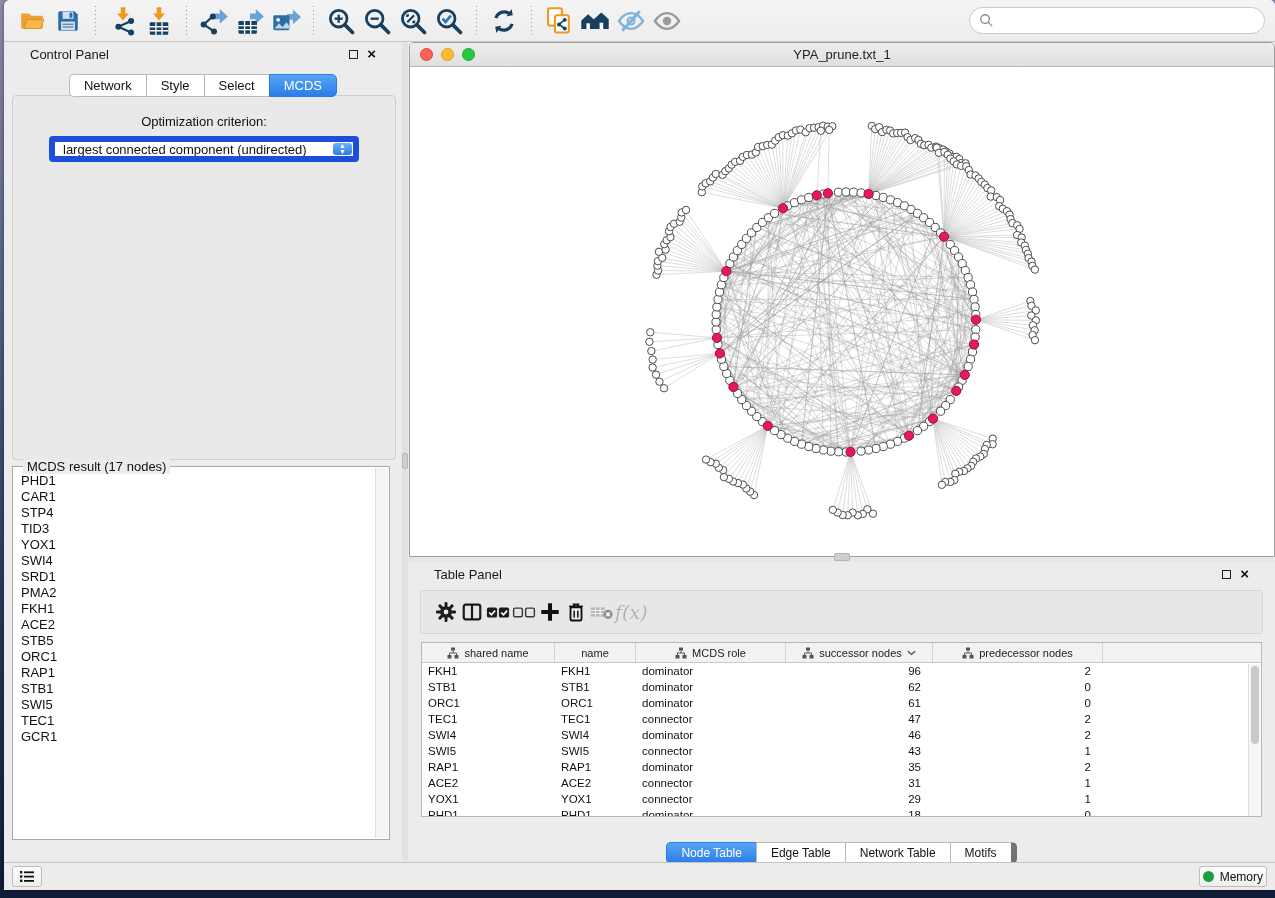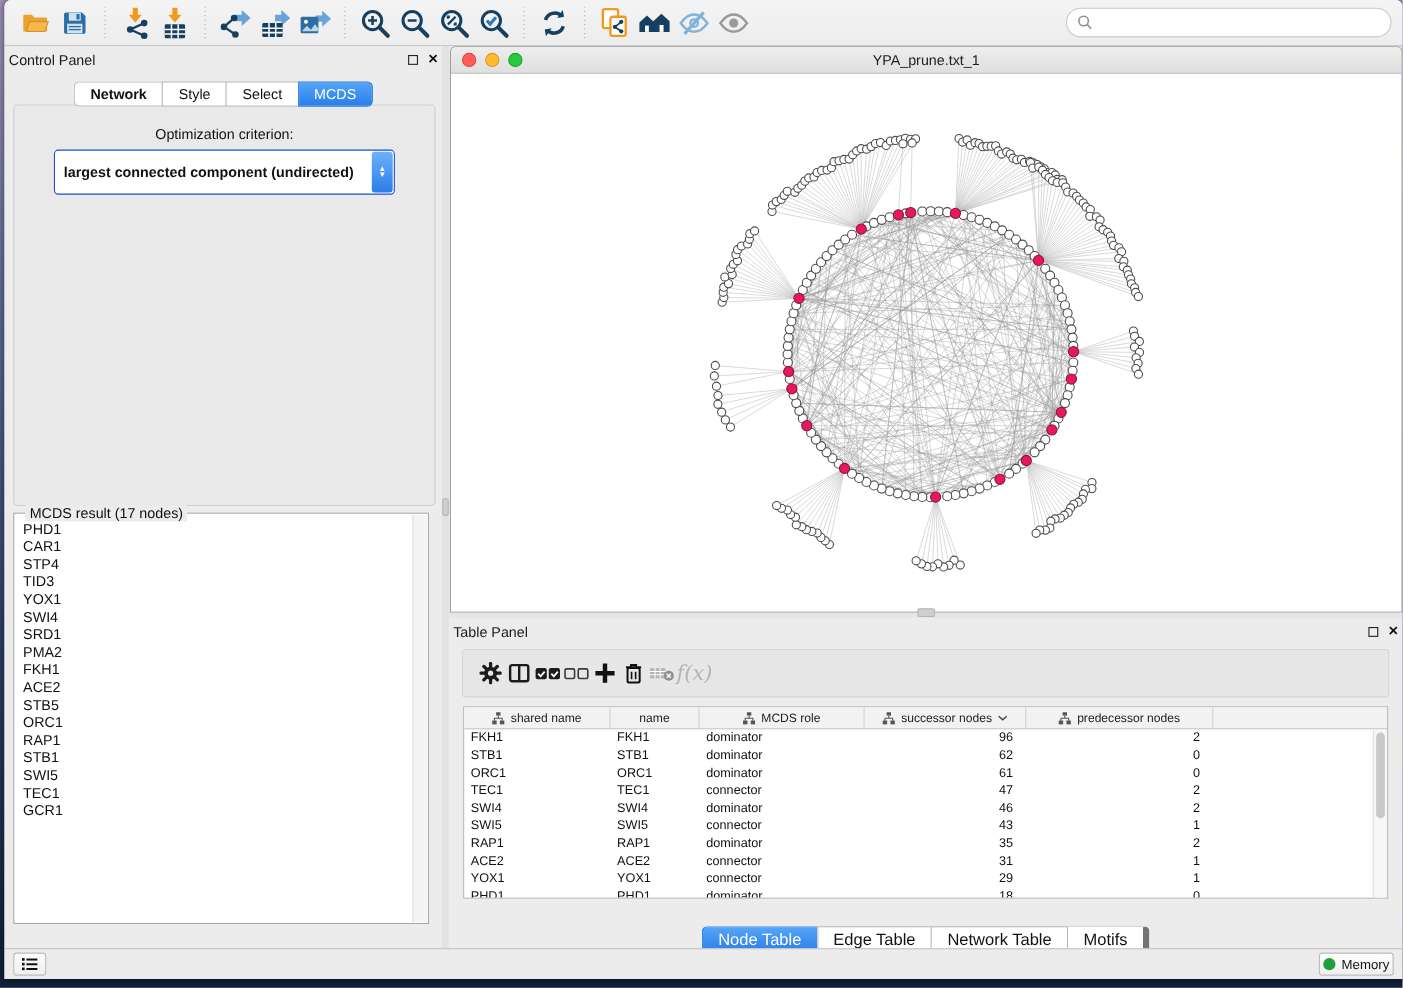"Control Panel" .panel-header { padding: 0 4px -> 0 26px }
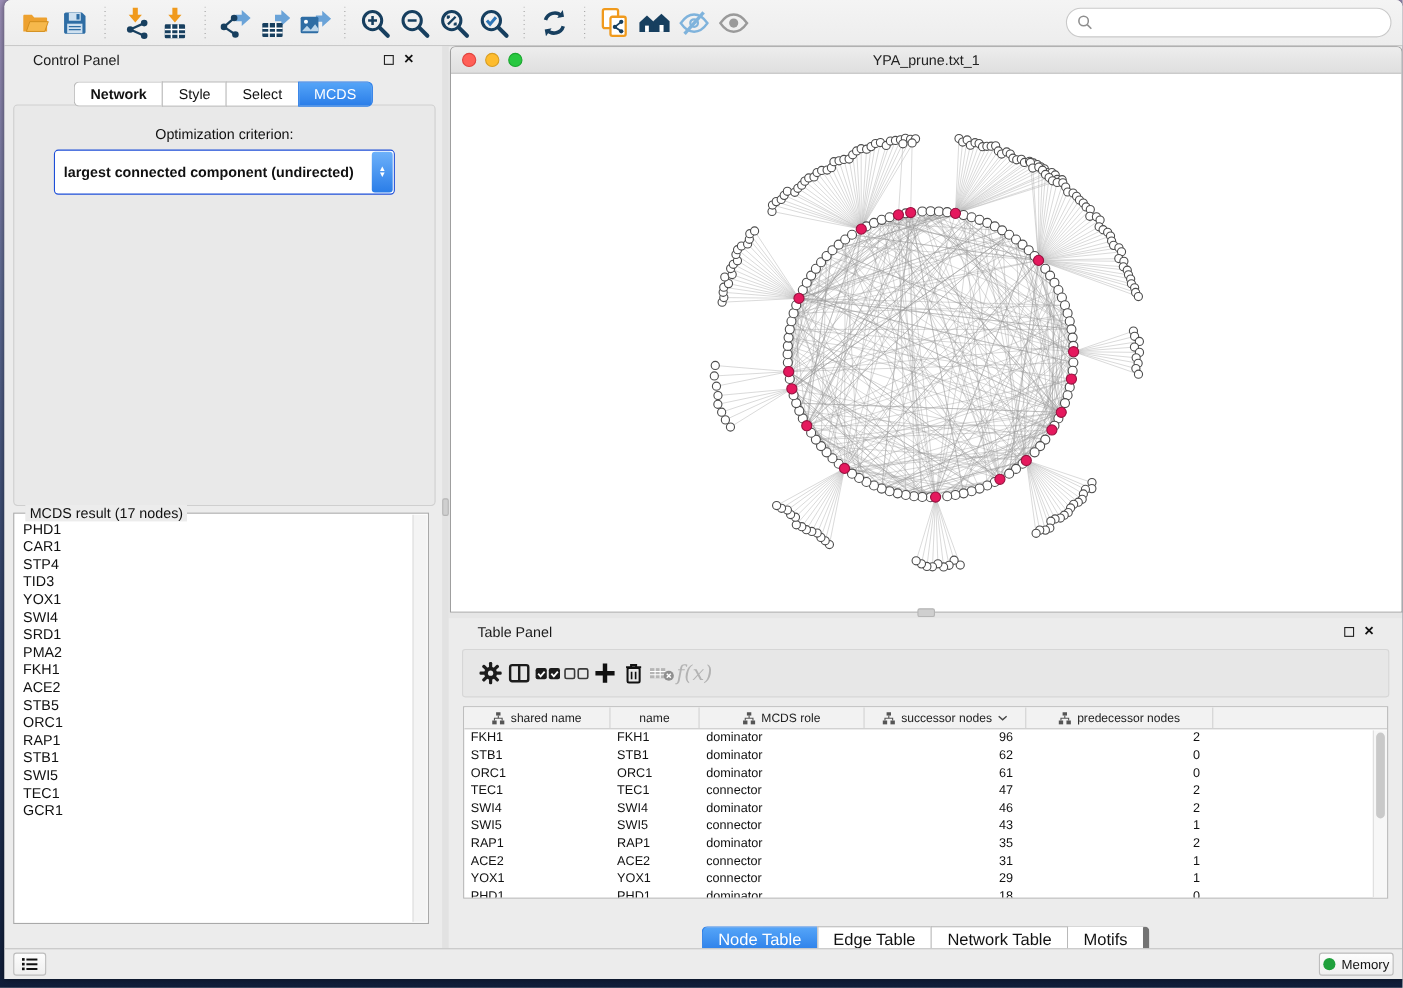"Network" .cp-tab:first-child { font-weight: bold -> none }
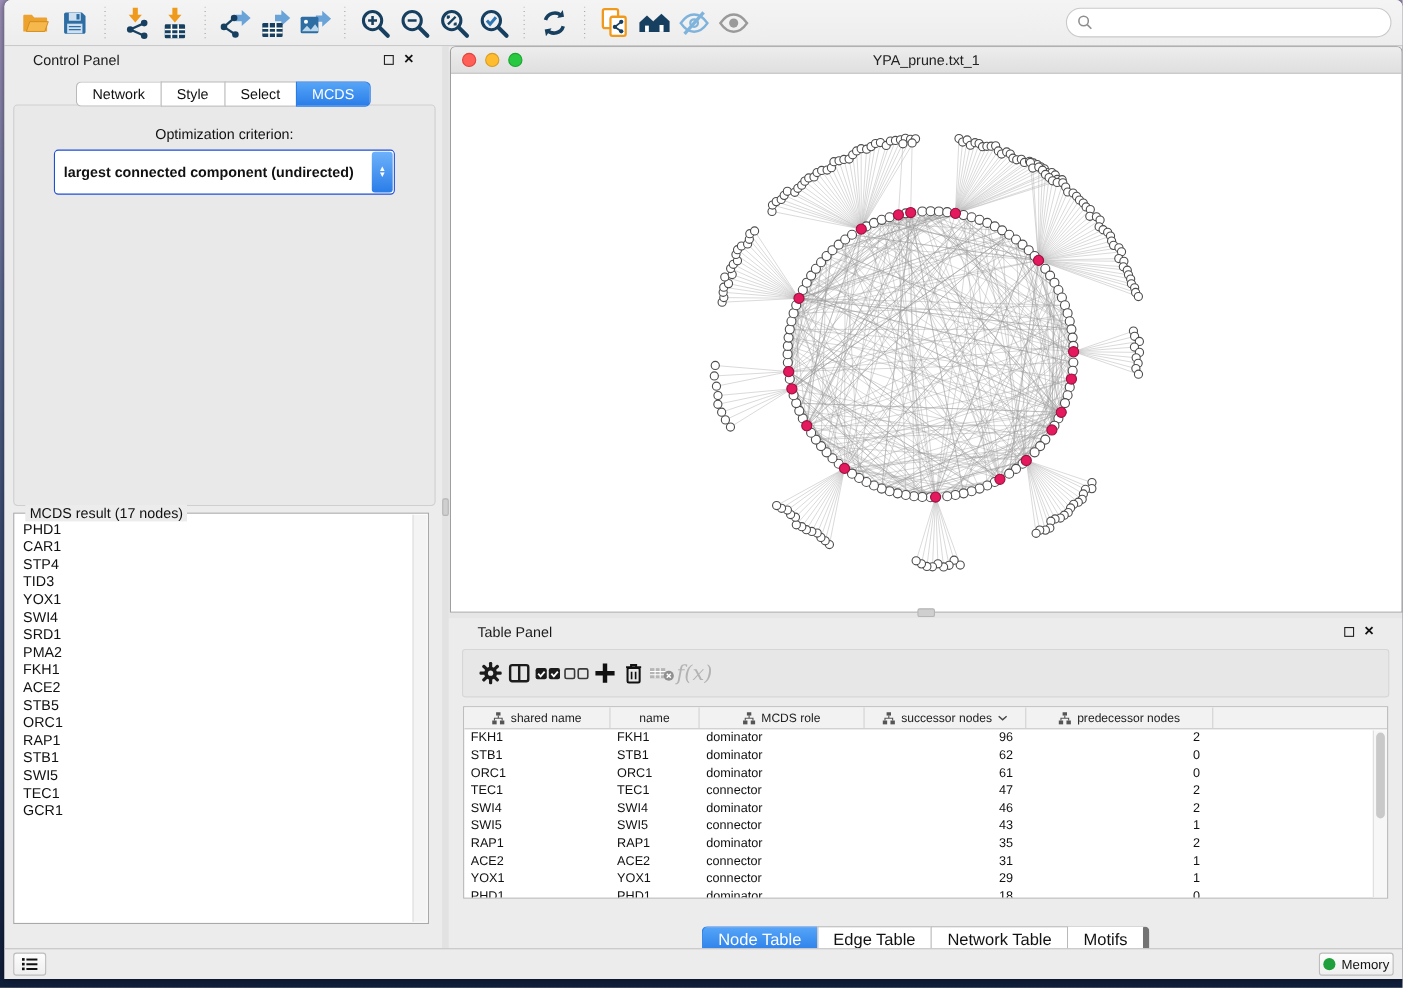"largest connected component (undirected)" .opt-select { border: 1px solid #1d4ed8 -> 6px solid #1d4ed8; font-weight: bold -> none; height: 41px -> 26px }
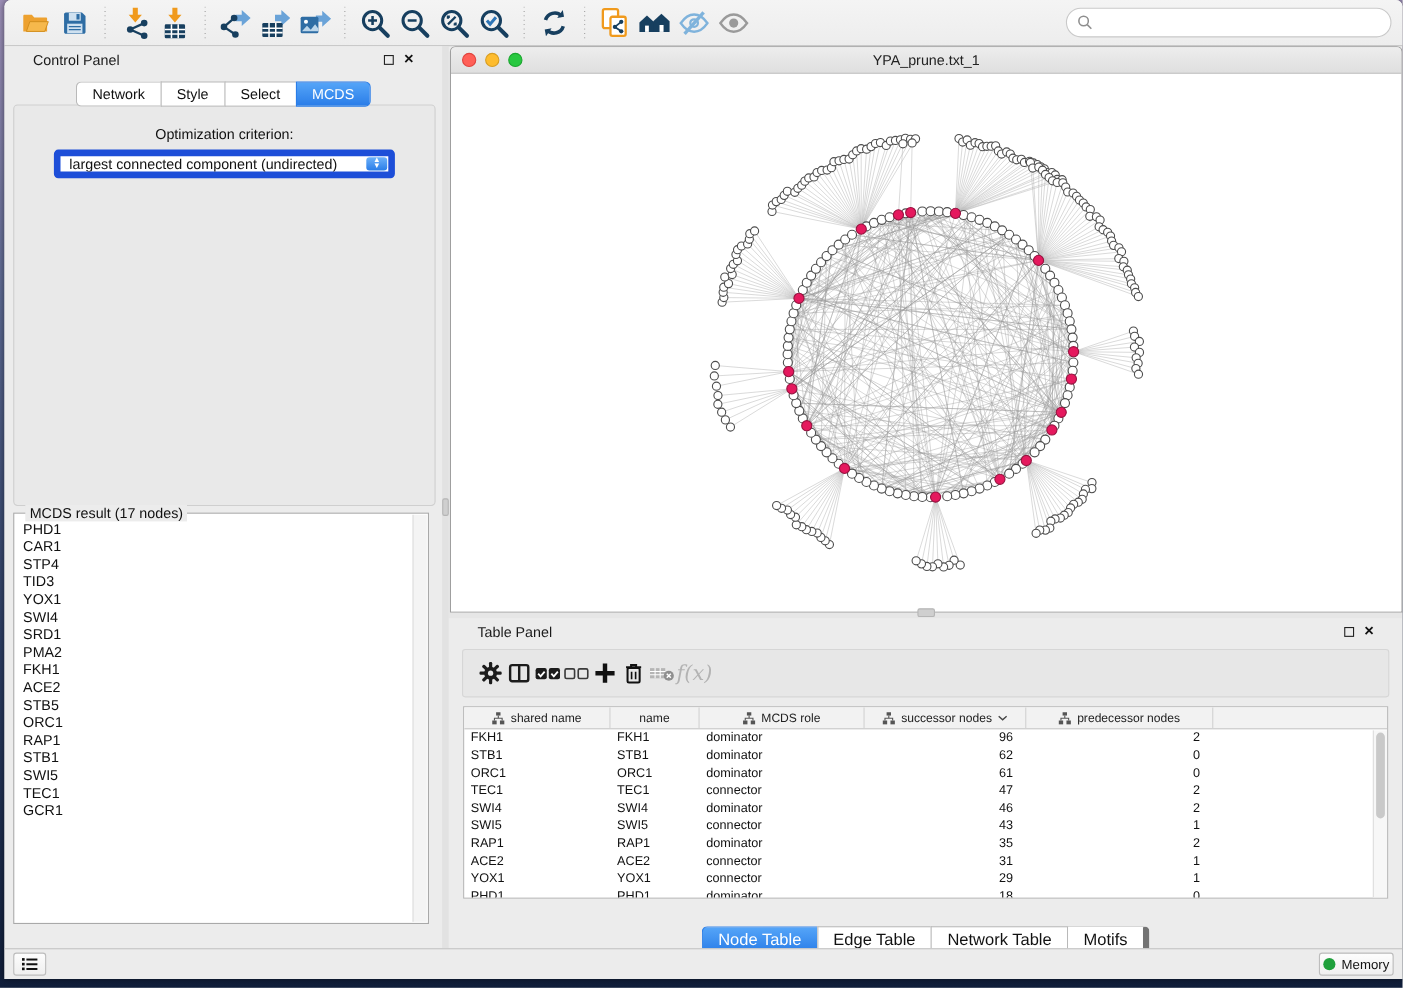"Node Table" .t-tab { font-size: 15px -> 12px }
